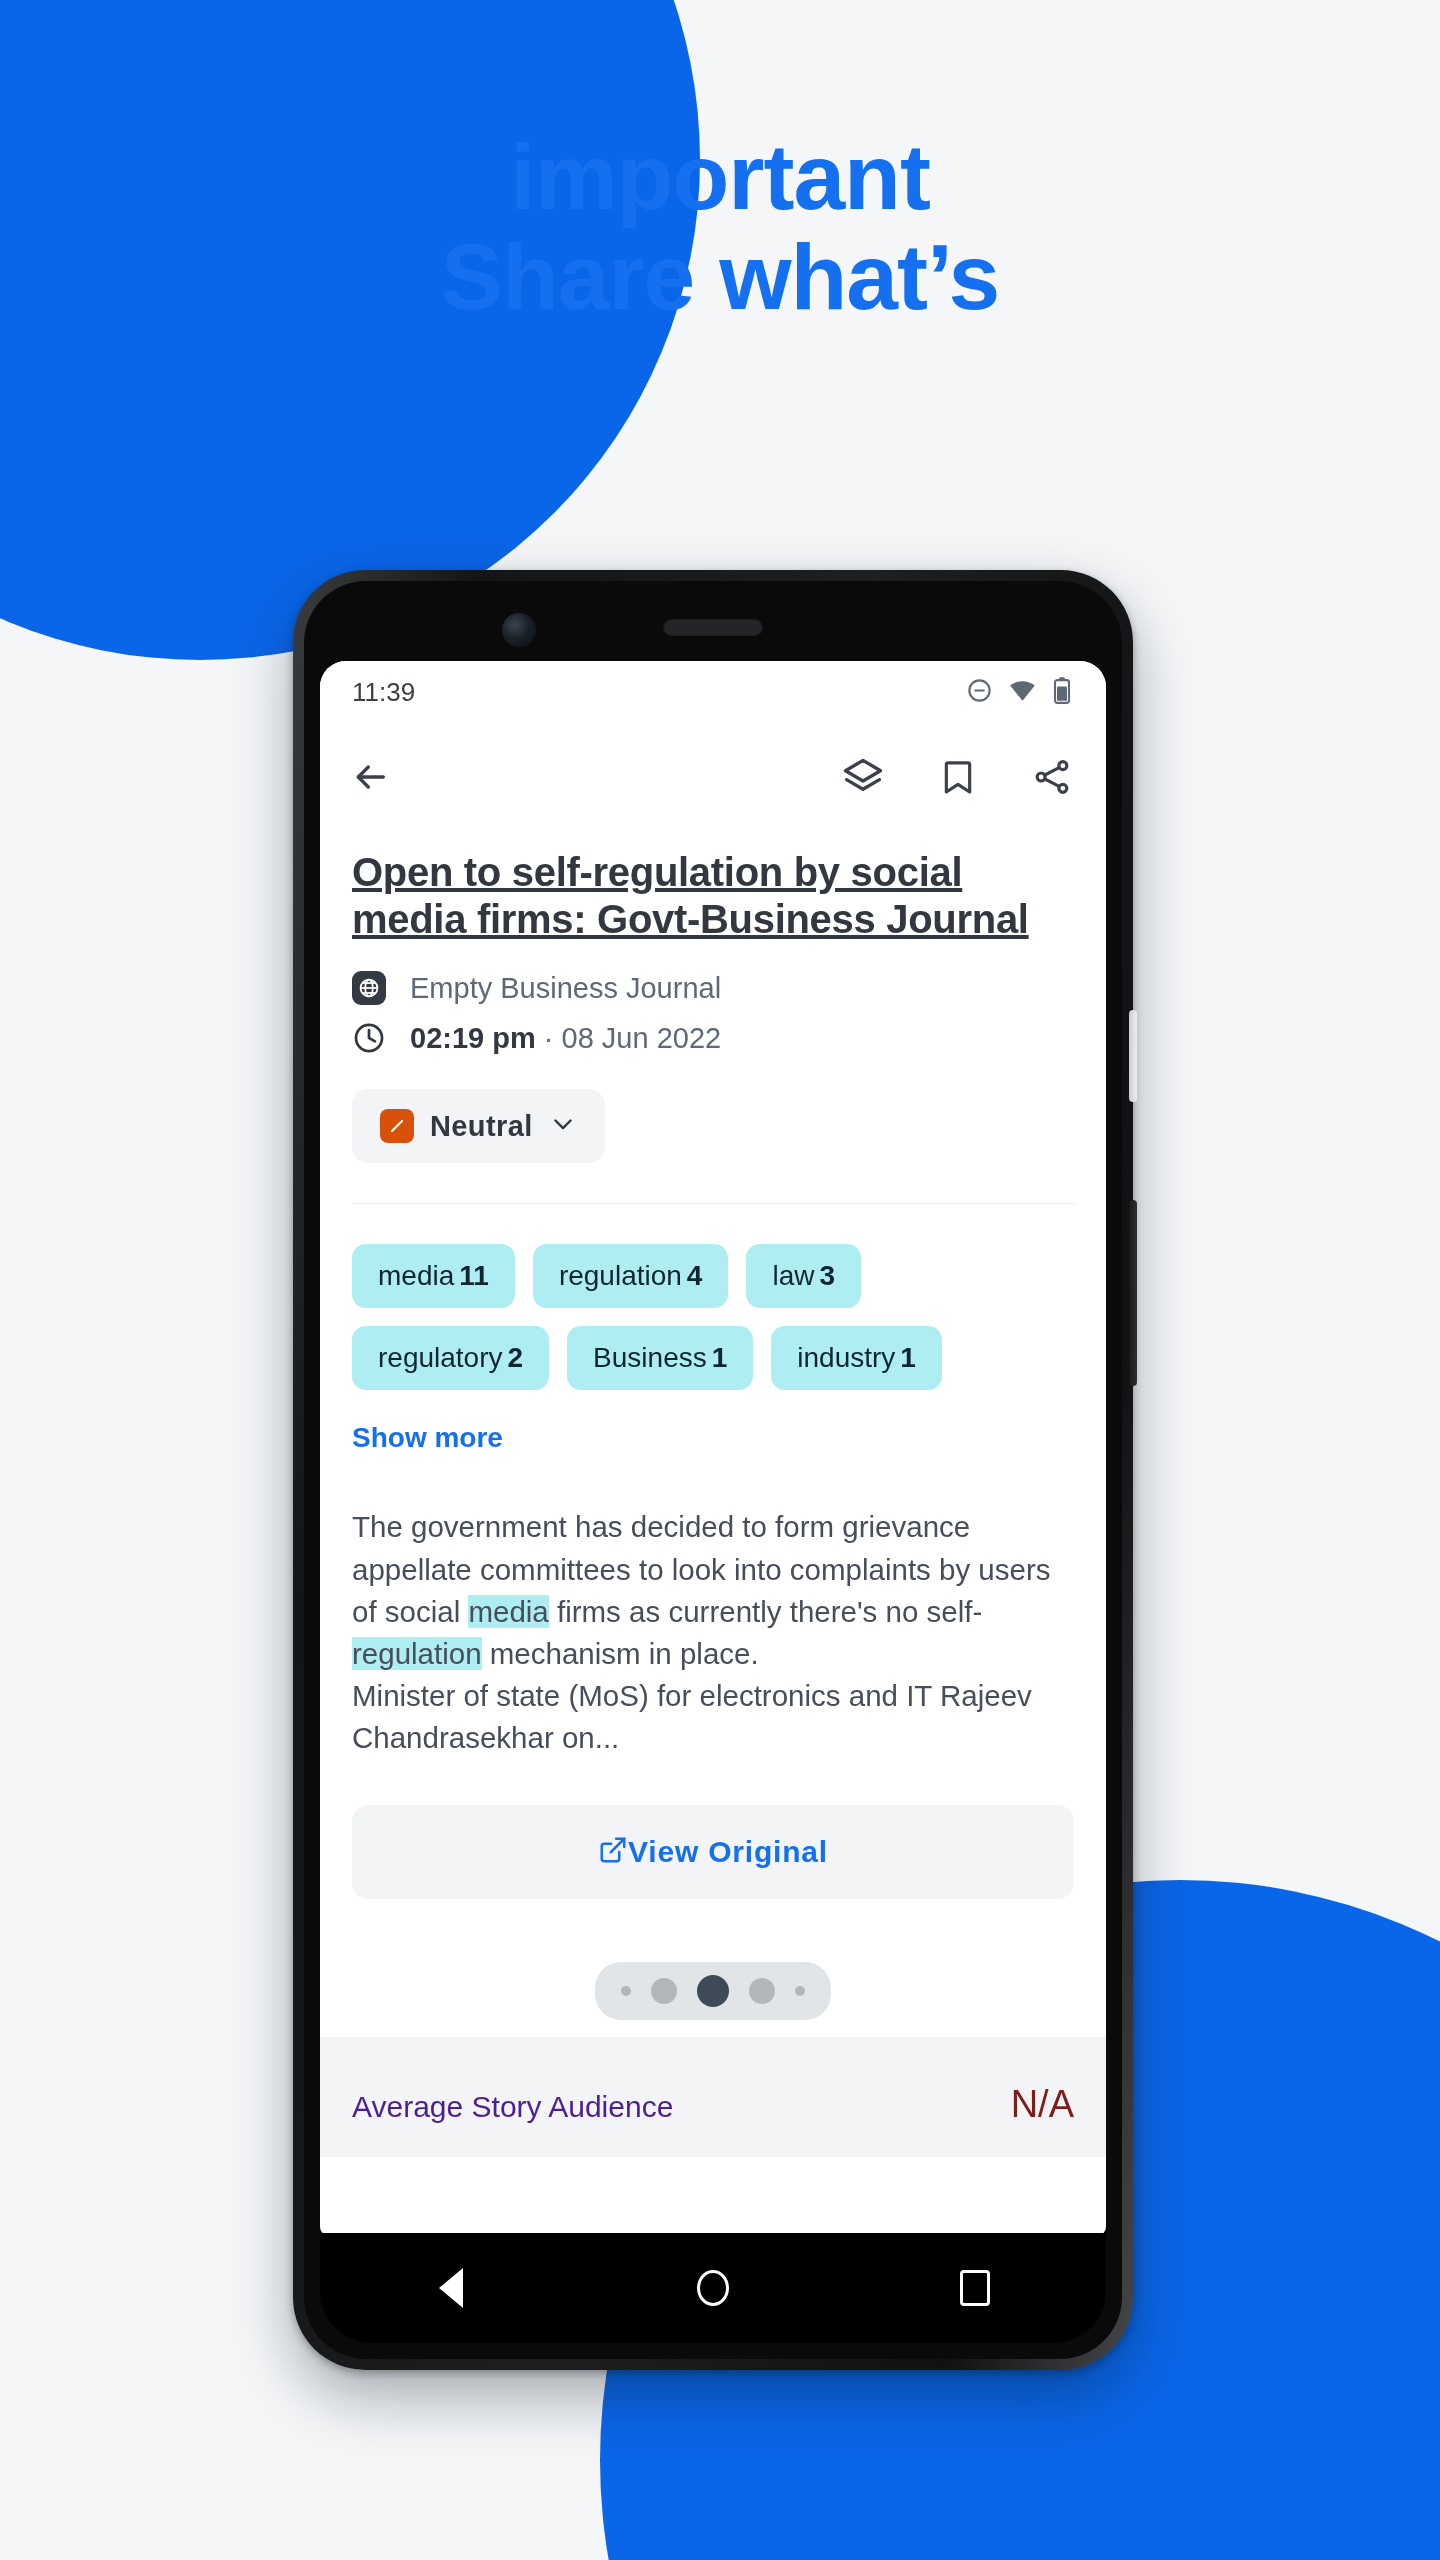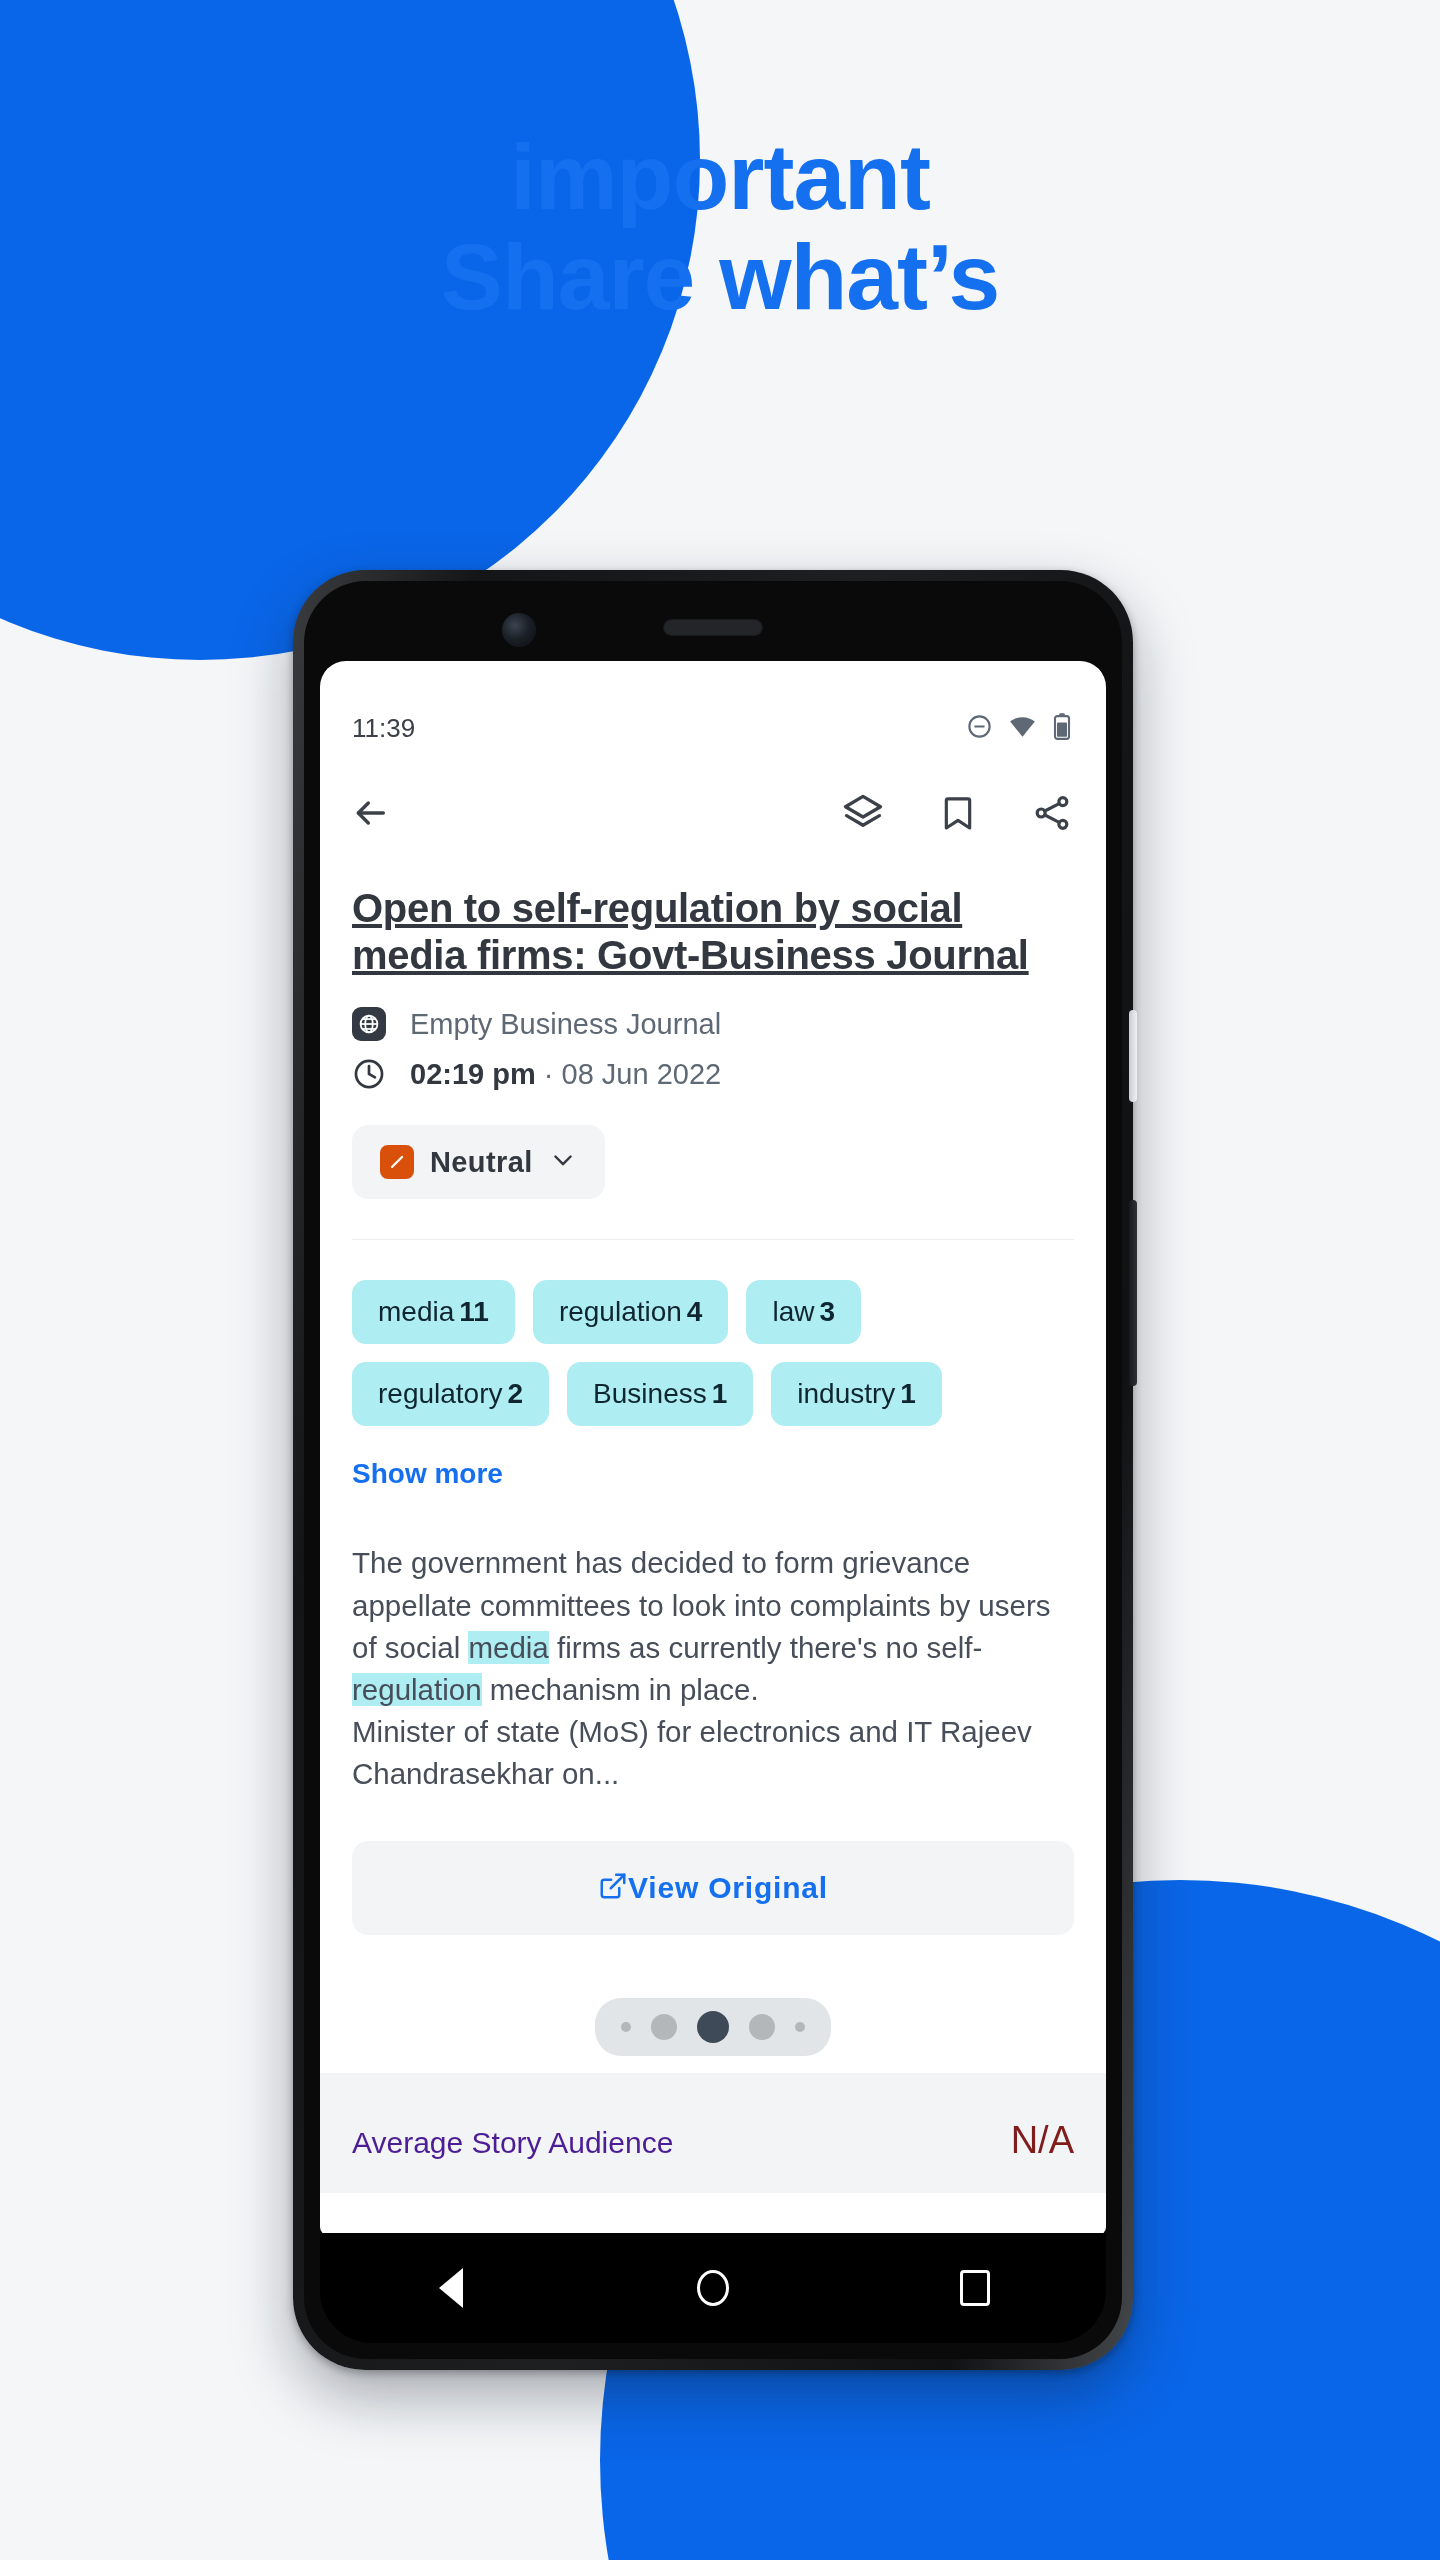"11:39" .status-bar { margin-top: 36px -> none }
